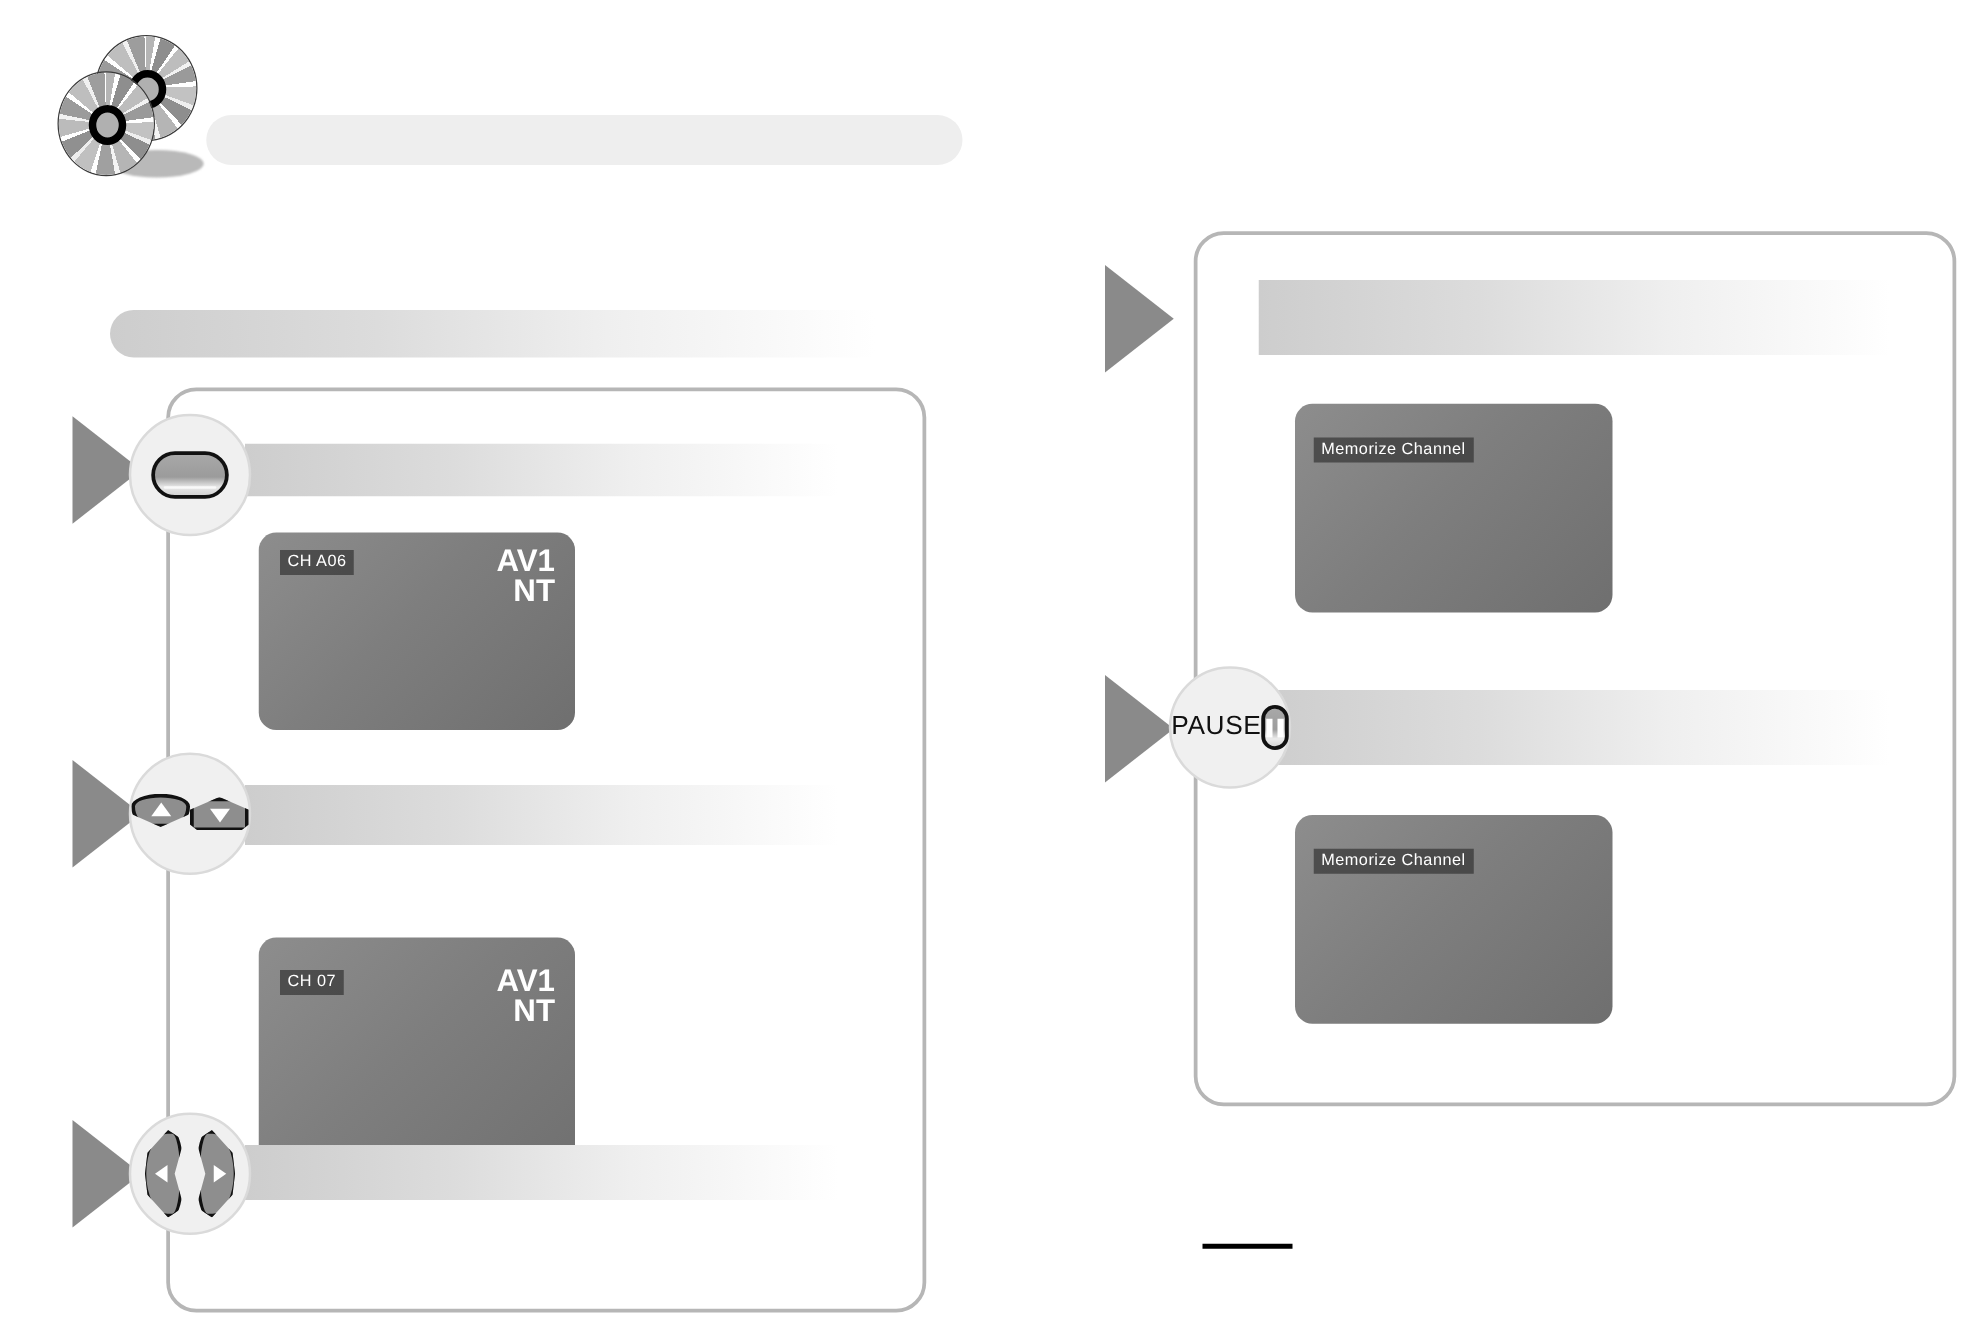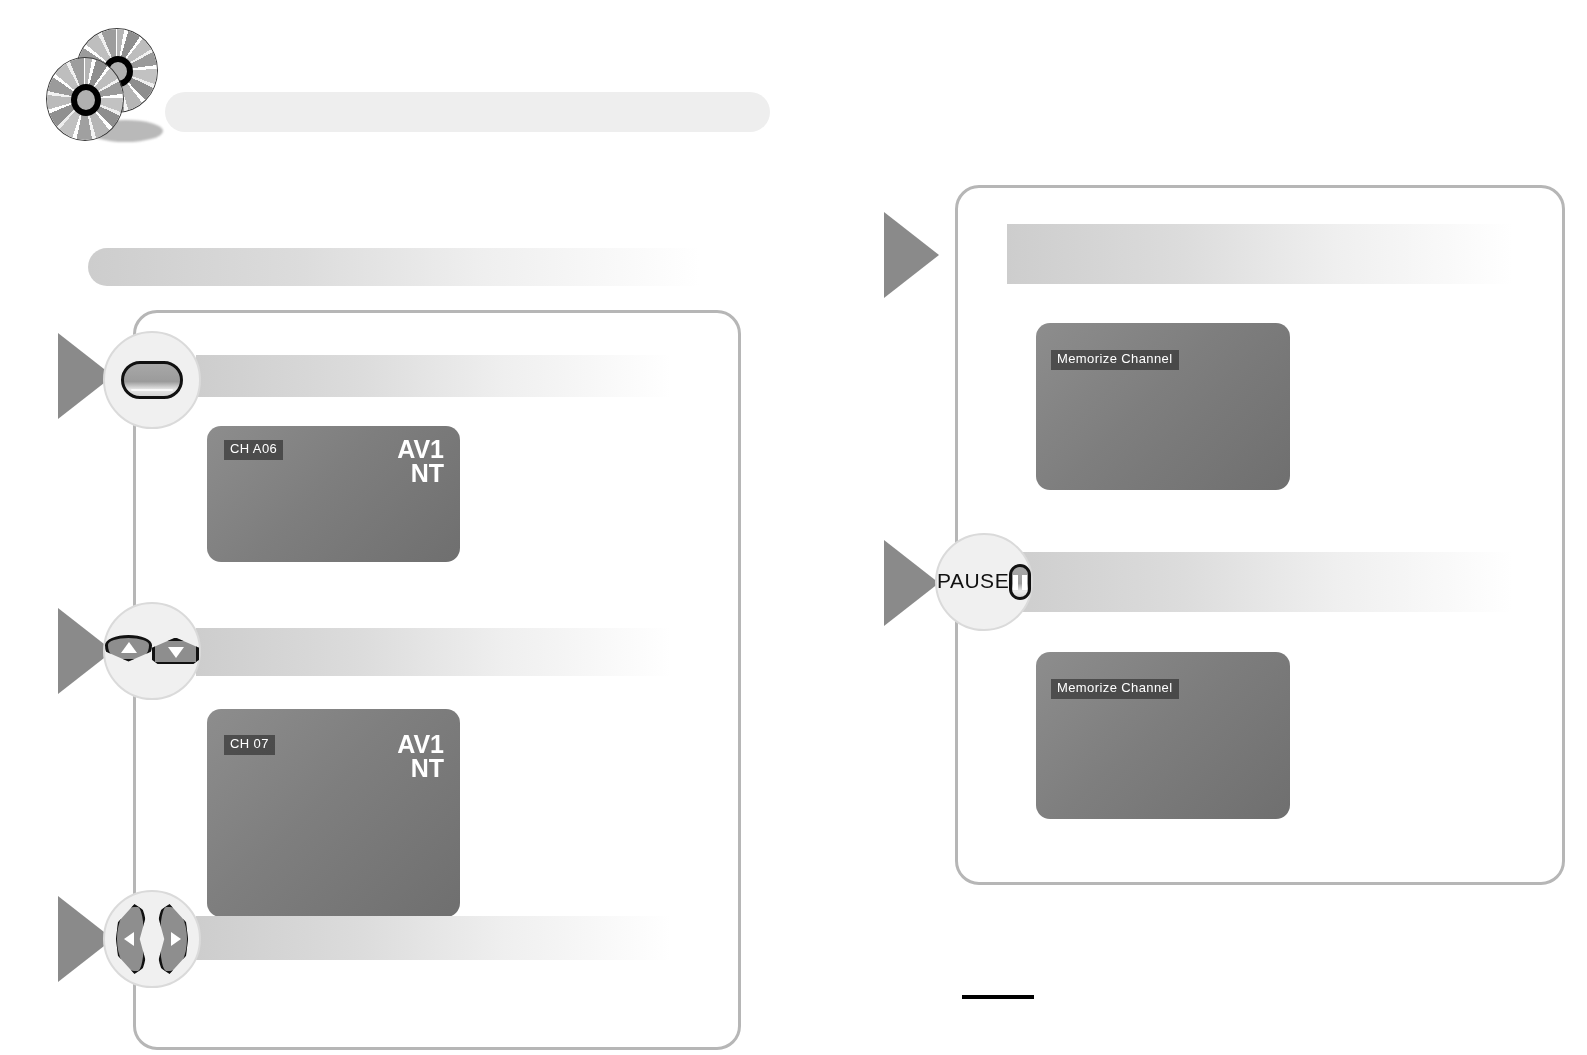"CH A06" div.tv-screen { height: 136px -> 158px }
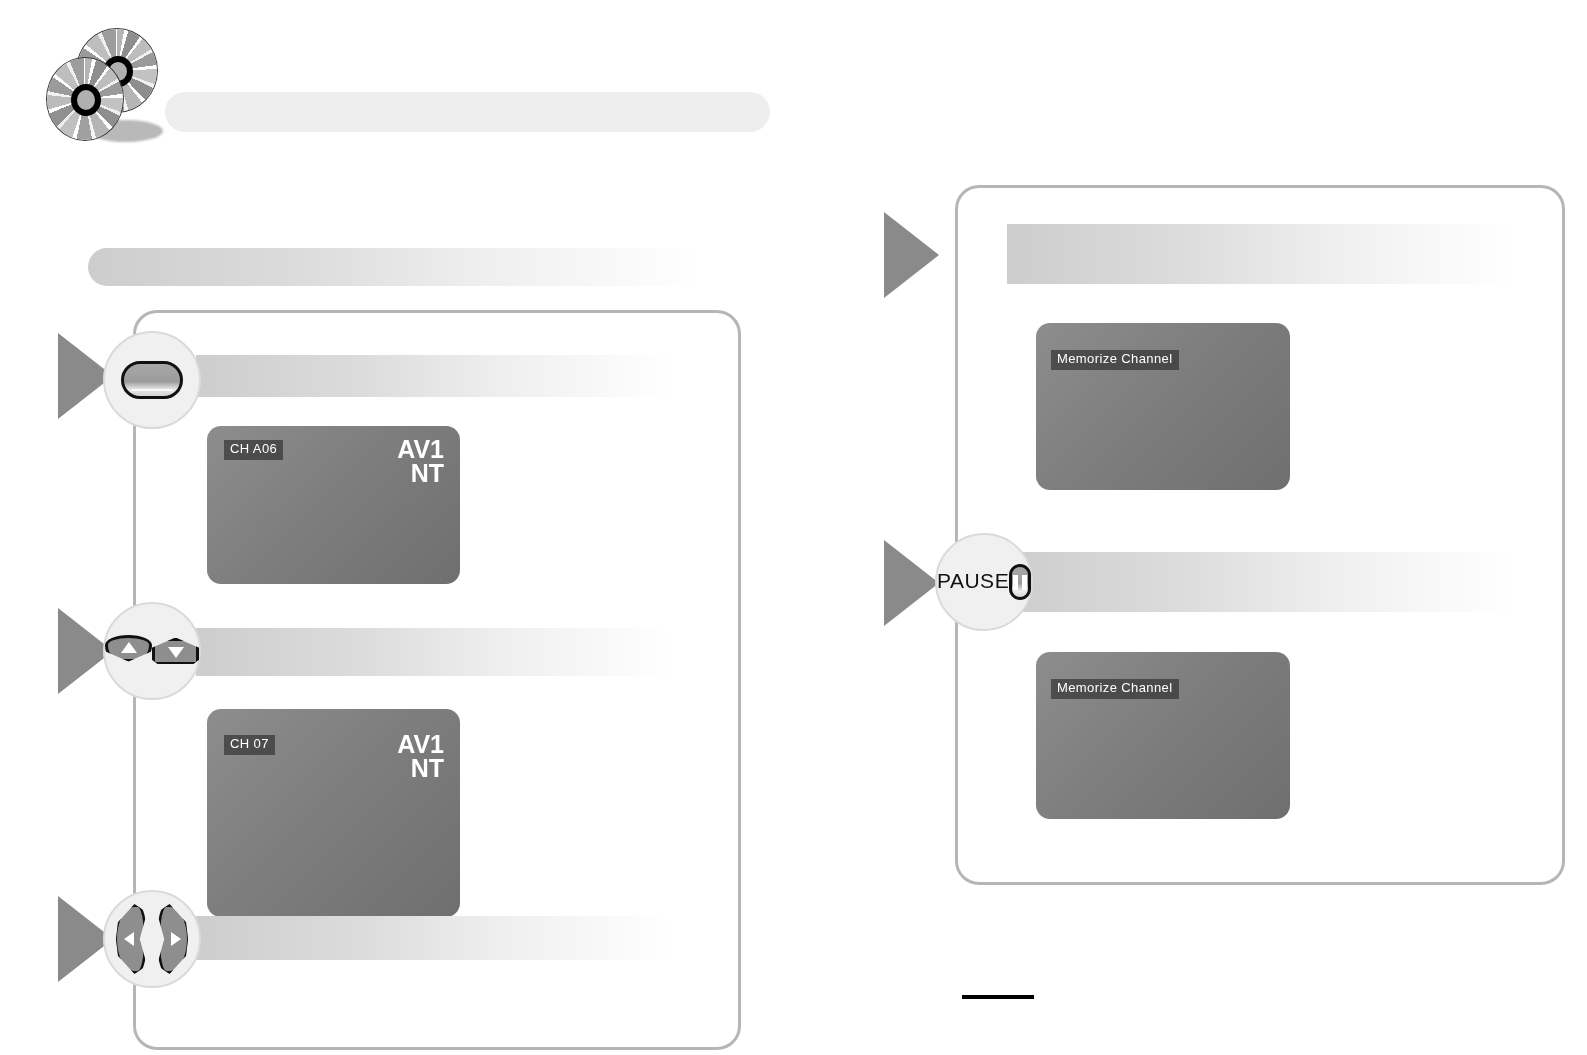"CH 07" div.tv-screen { top: 709px -> 750px }
